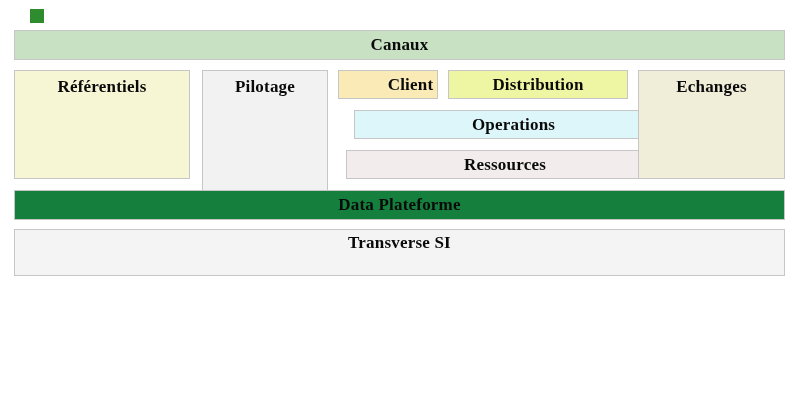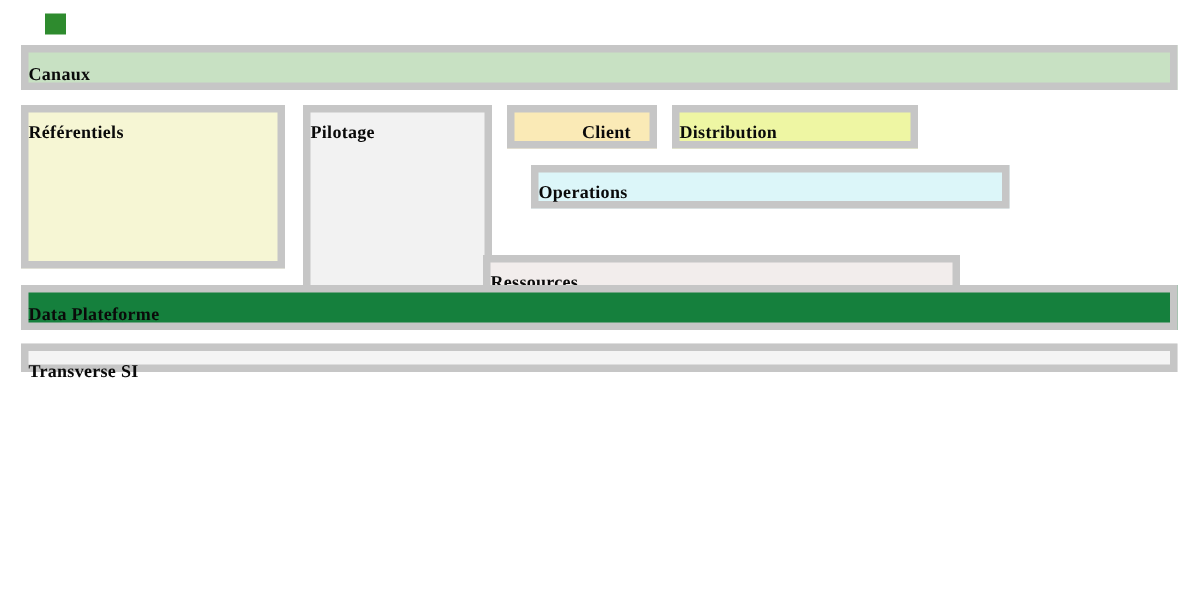"Canaux" .block { border: 5px solid #15803d -> 1px solid #15803d; font-size: 12px -> 17px; text-align: left -> center }
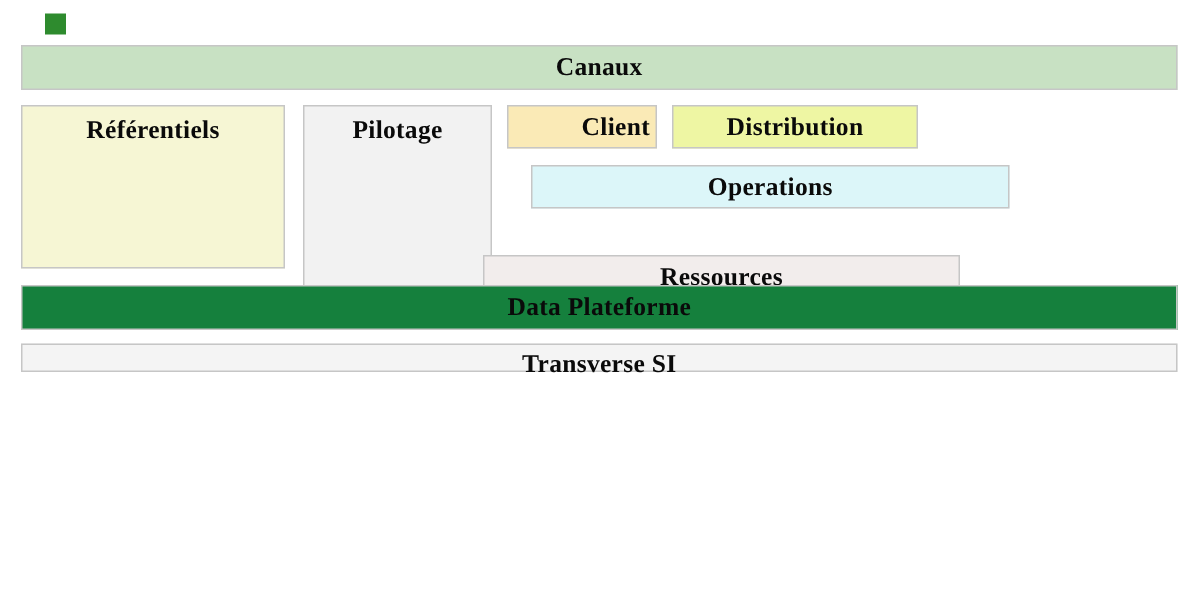"Distribution" #distribution { width: 164px -> 180px }
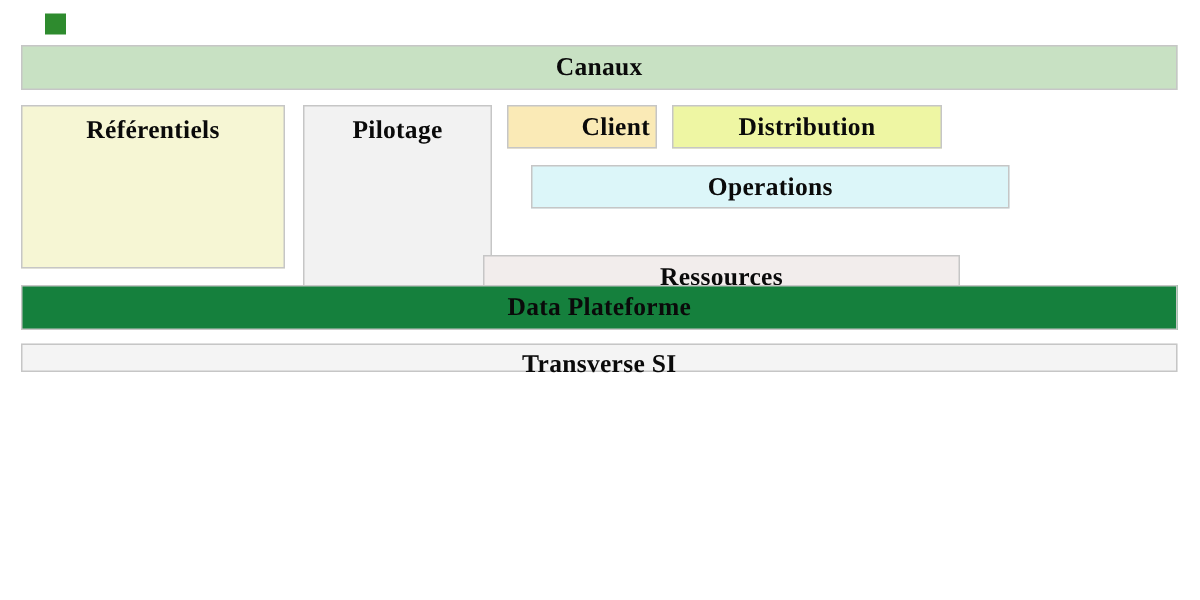"Echanges" div.block { html: none -> <div>Echanges</div> }
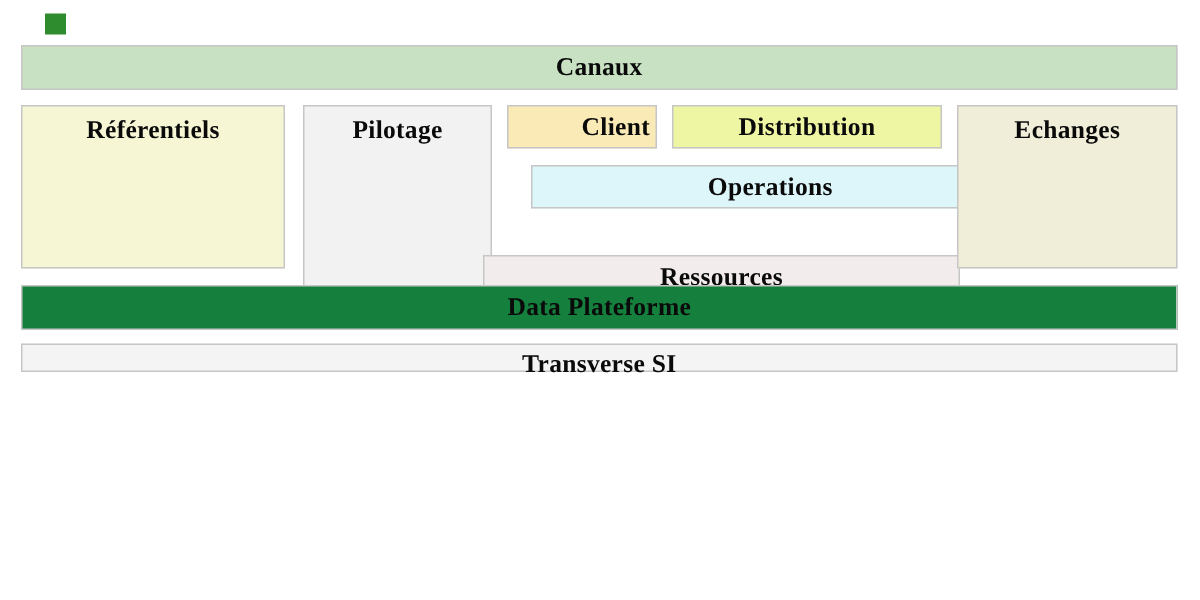"Ressources" #ressources { left: 322px -> 346px; margin-top: 20px -> none }
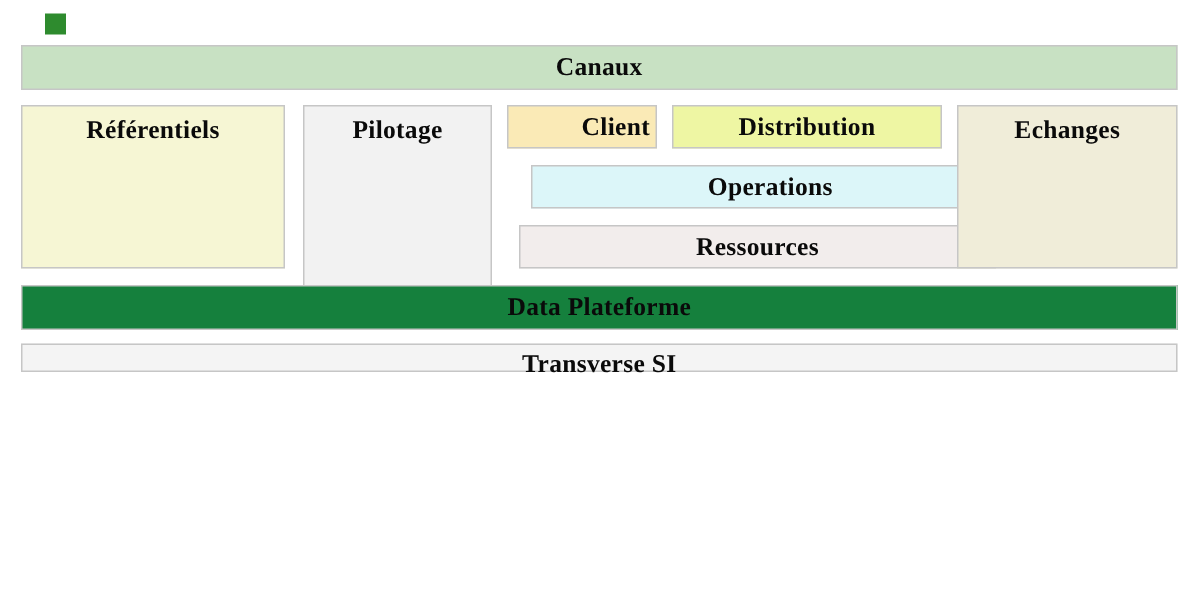"Transverse SI" #transverse-si { height: 19px -> 47px }
